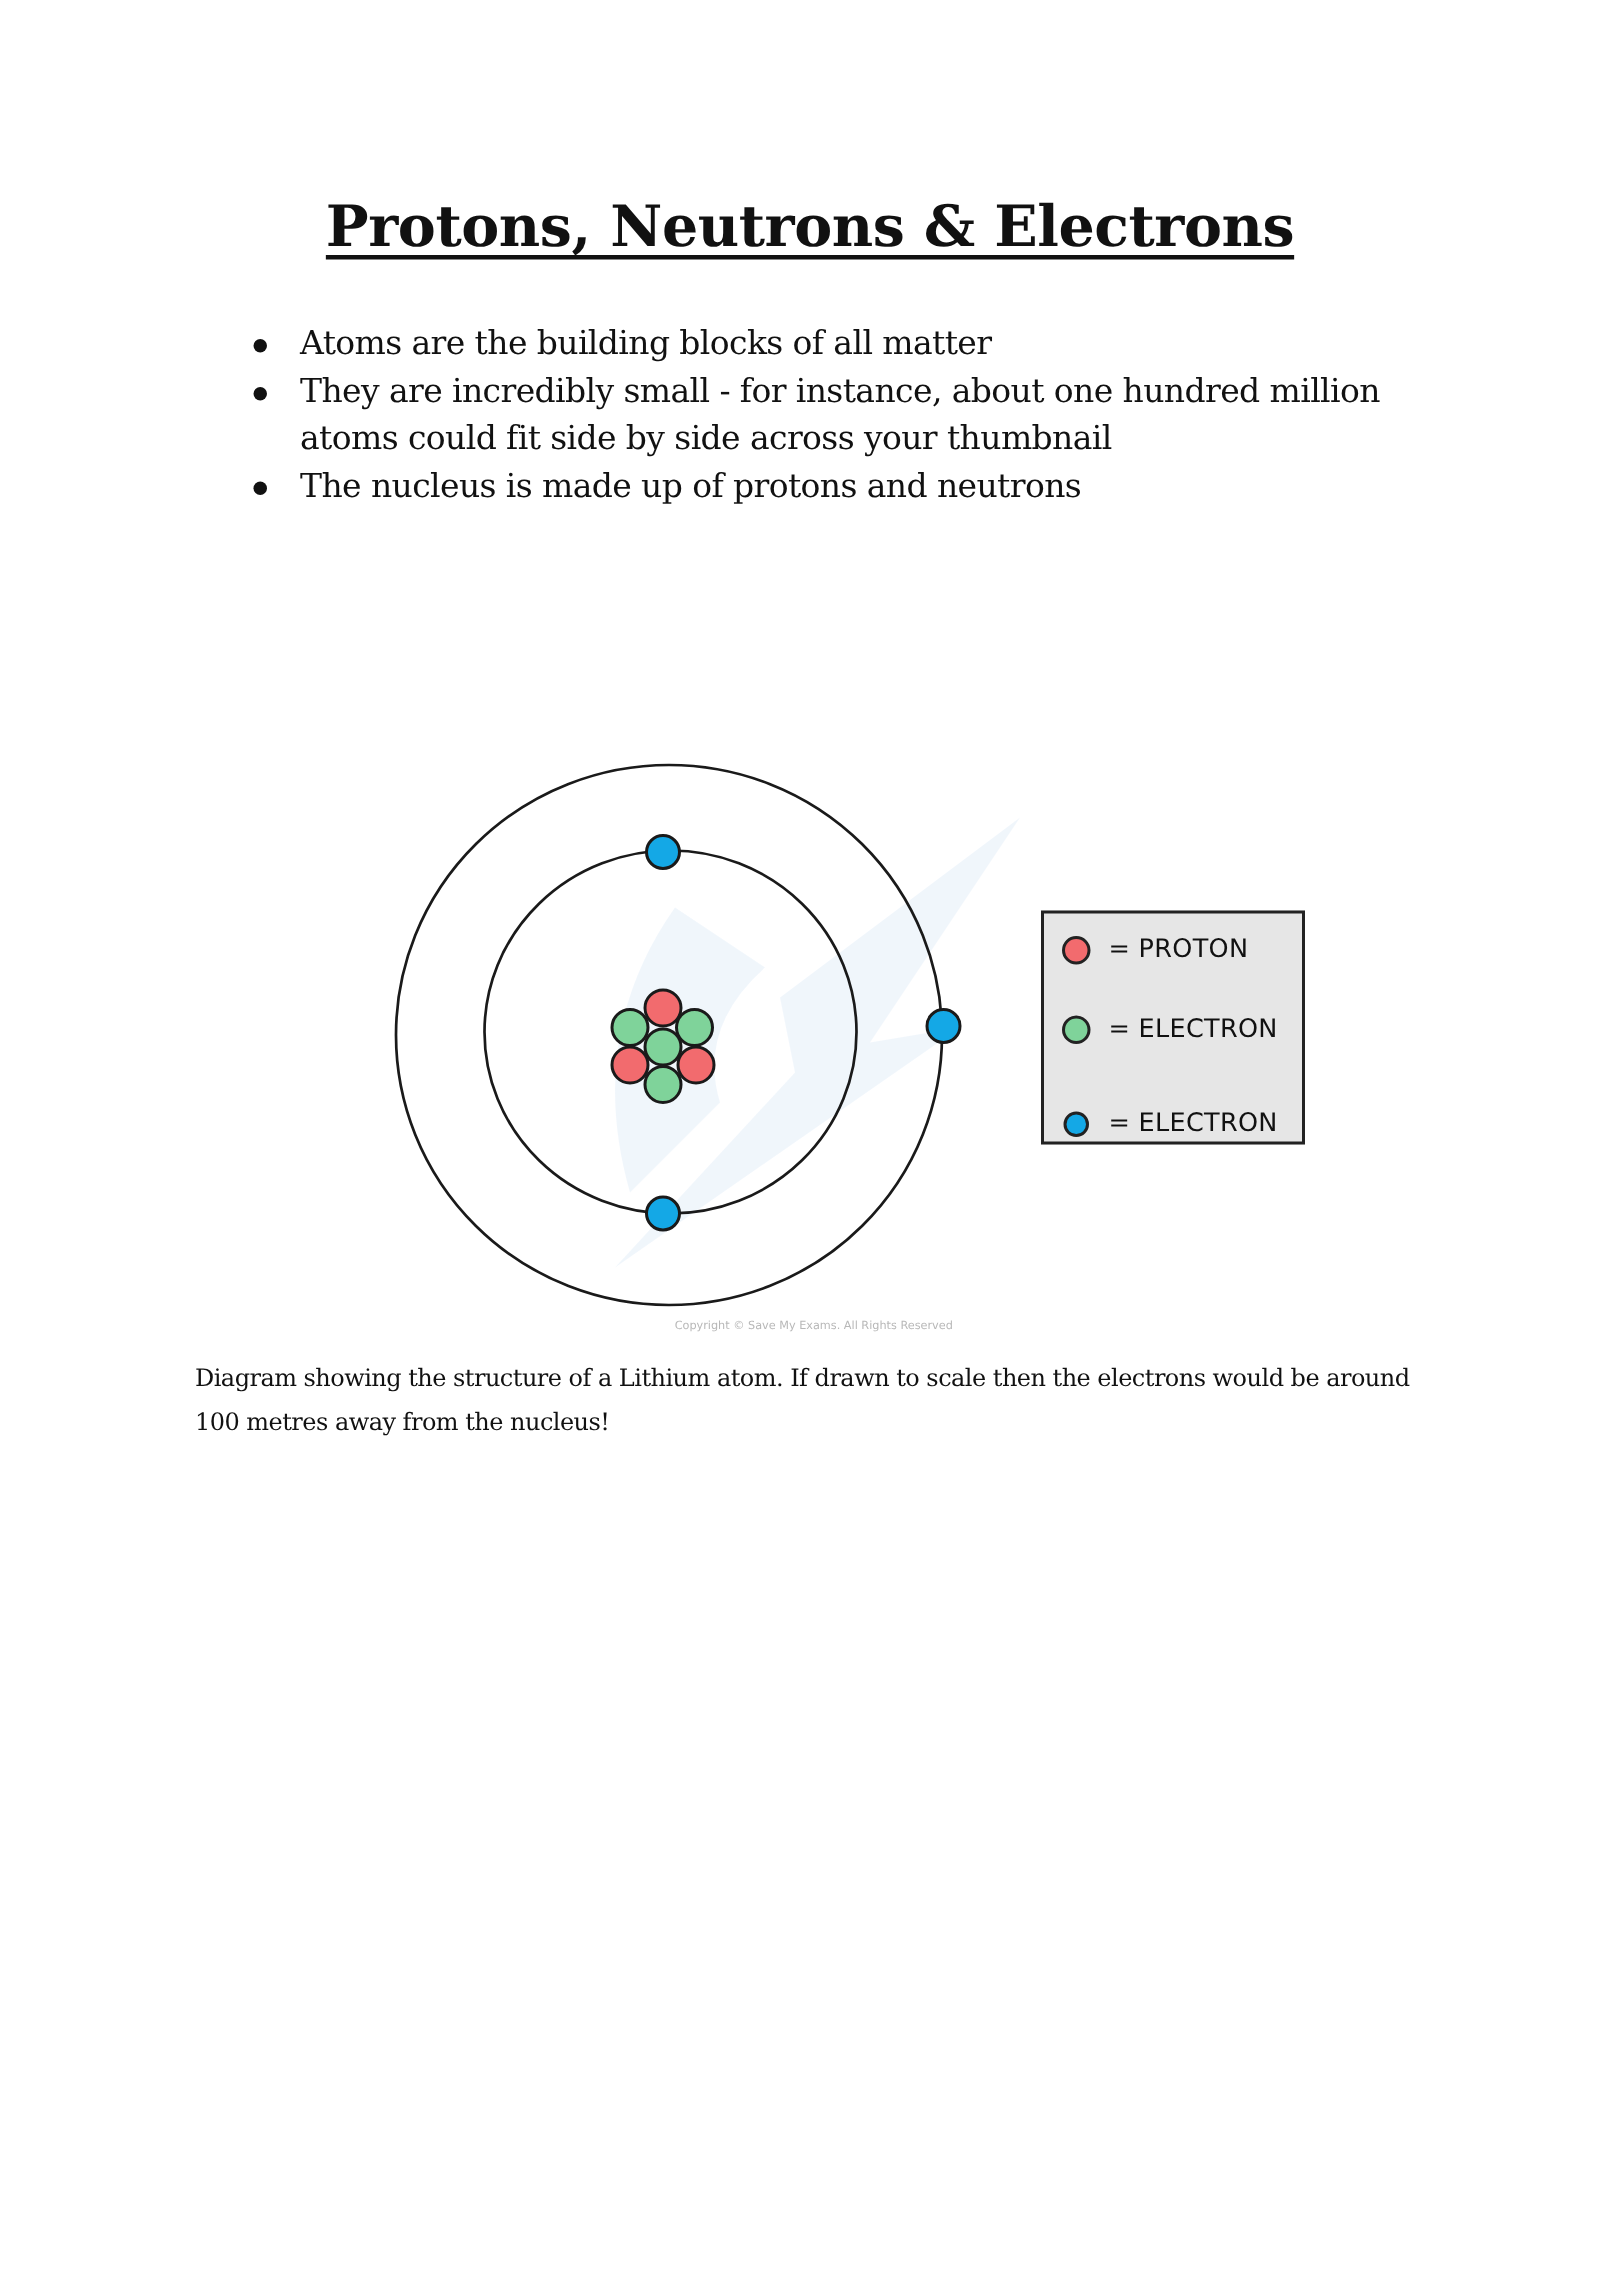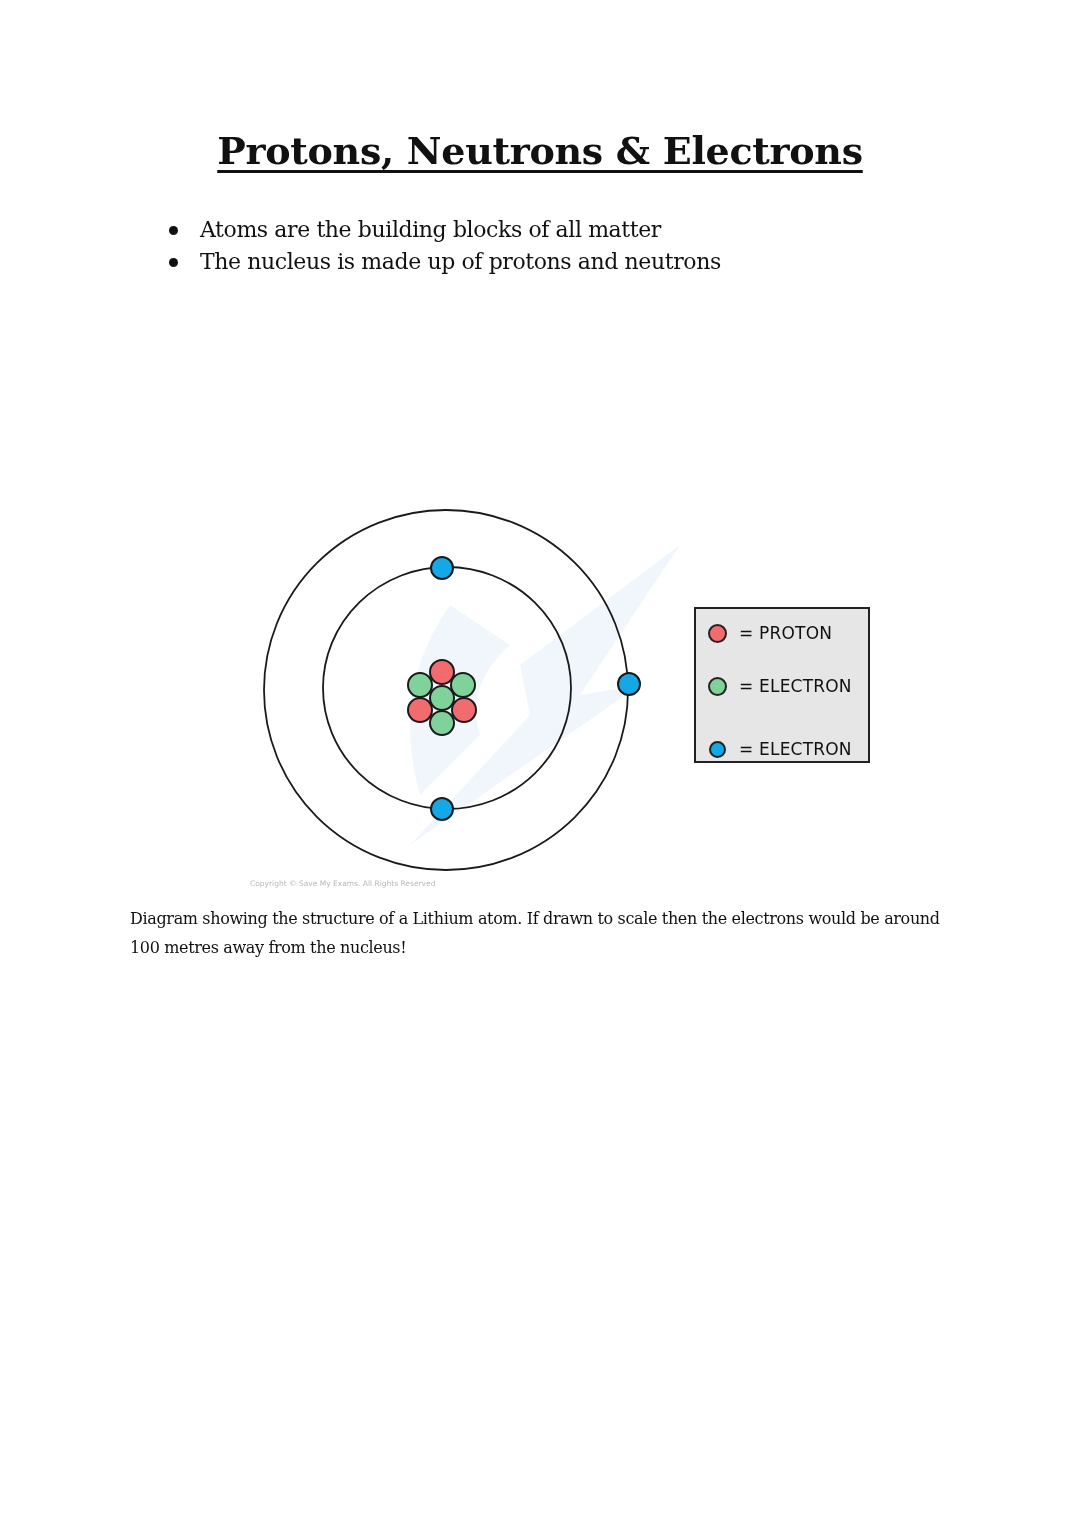"They are incredibly small -" li { html: none -> <li> <span></span> <span>They are incredibly small - for instance, about one hundred million atoms could fit side by side across your thumbnail</span> </li> }
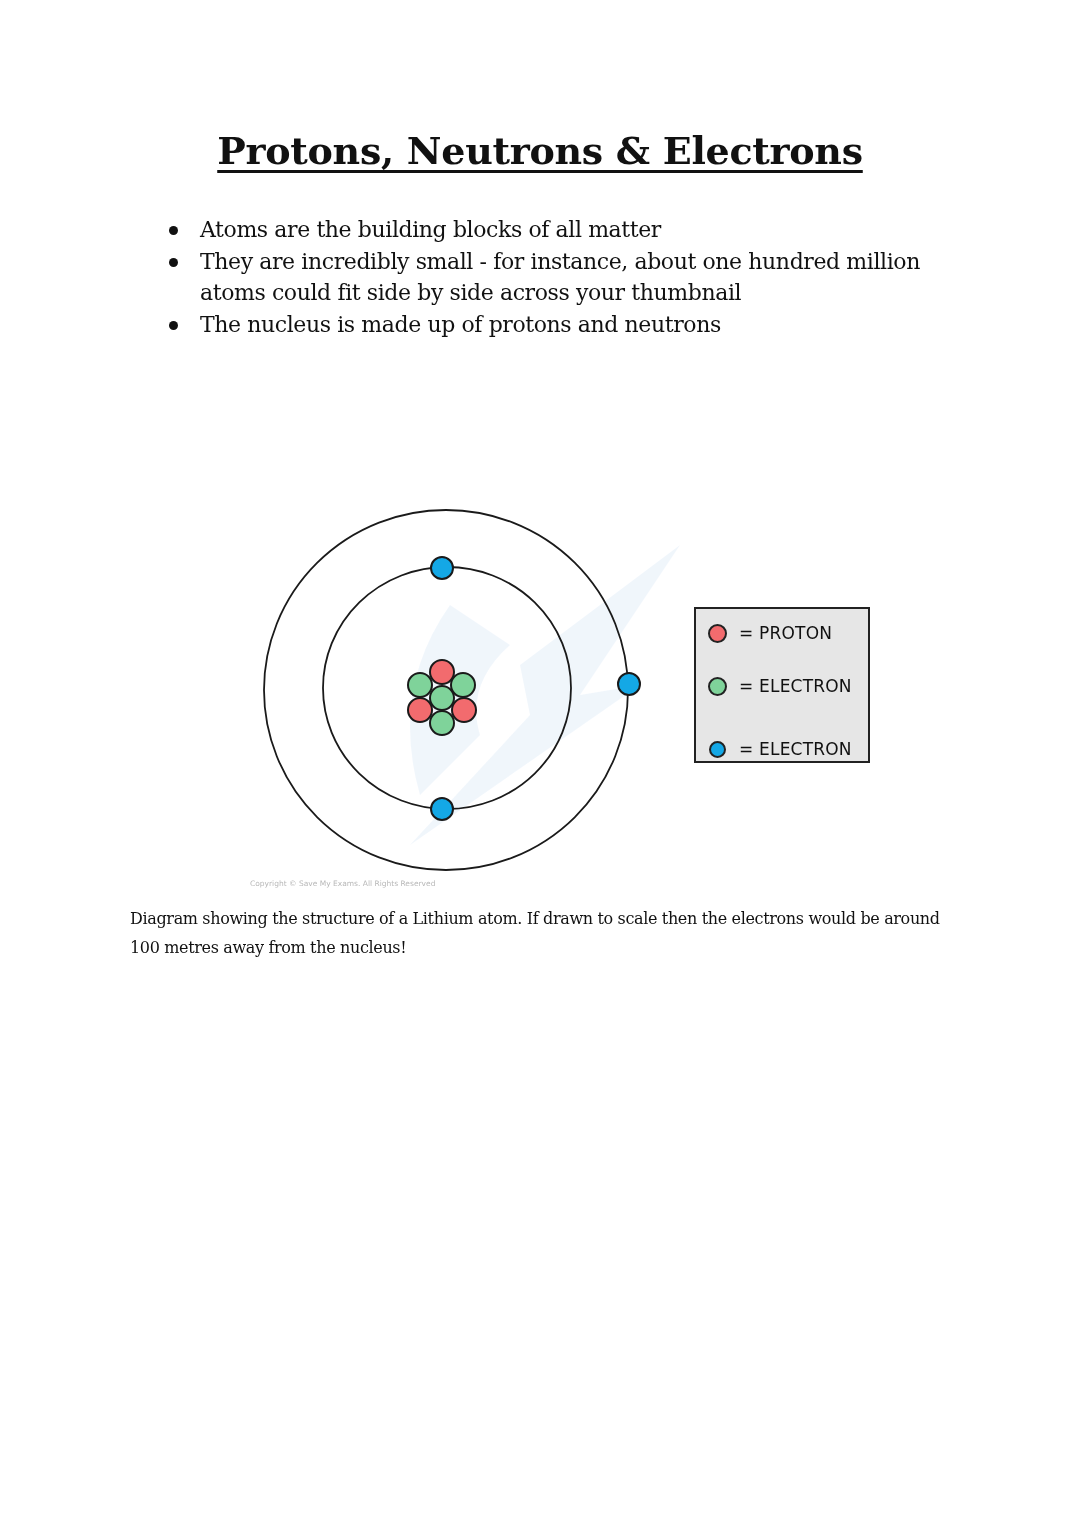"Copyright © Save My Exams." .copyright { text-align: left -> center }
